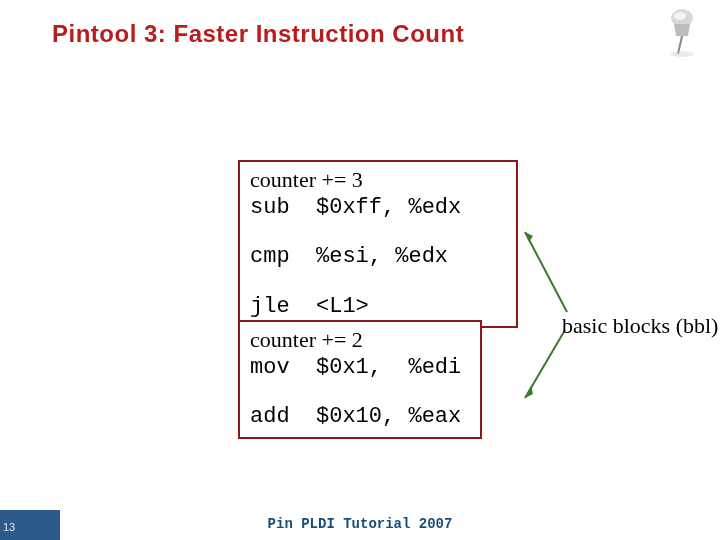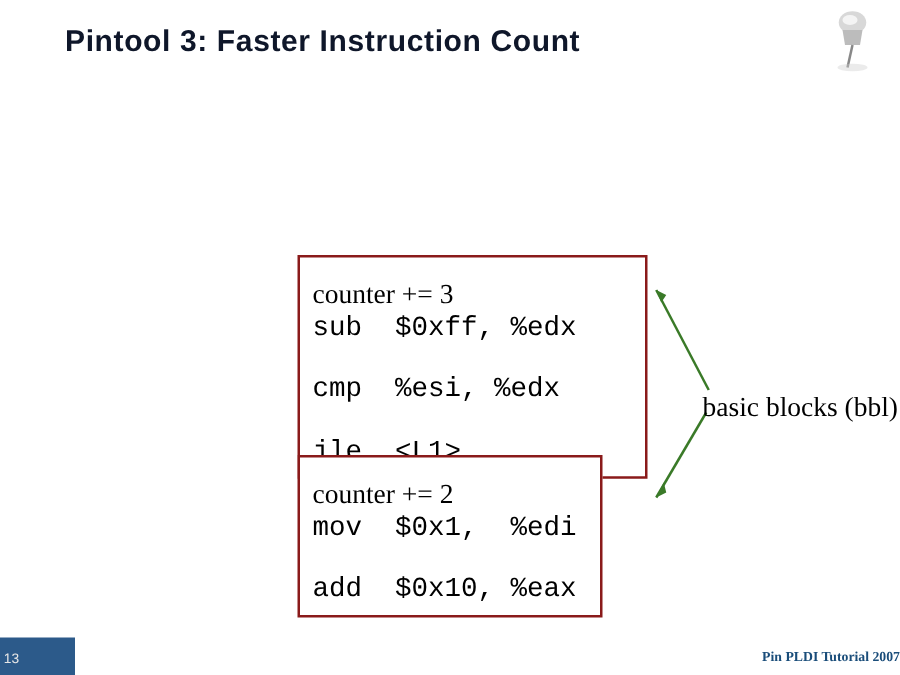"Pintool 3: Faster Instruction Count" .title { color: #0f172a -> #b91c1c }
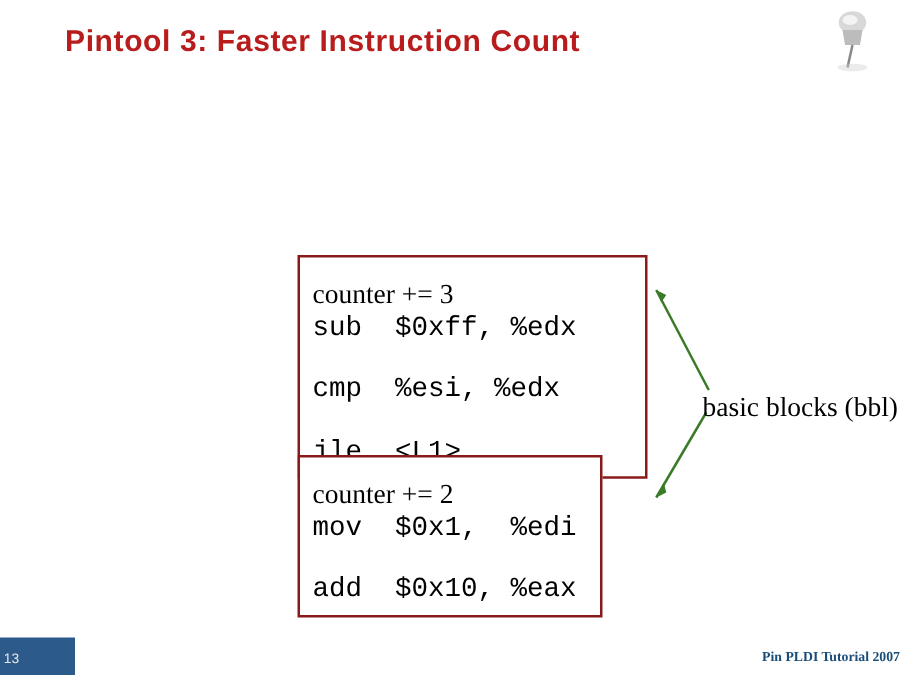"counter += 3" .codebox { margin-top: 44px -> none; padding: 15px 10px 6px 10px -> 4px 10px 6px 10px }
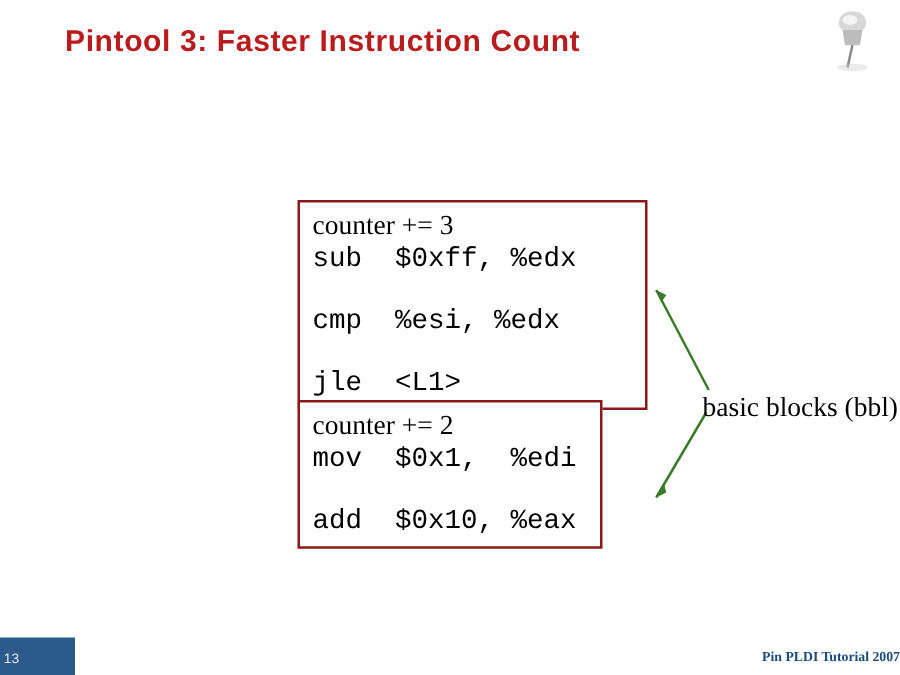"Pin PLDI Tutorial 2007" .footer-text { font-family: Liberation Serif, serif -> Liberation Mono, monospace; font-size: 11px -> 14px; text-align: right -> center }
